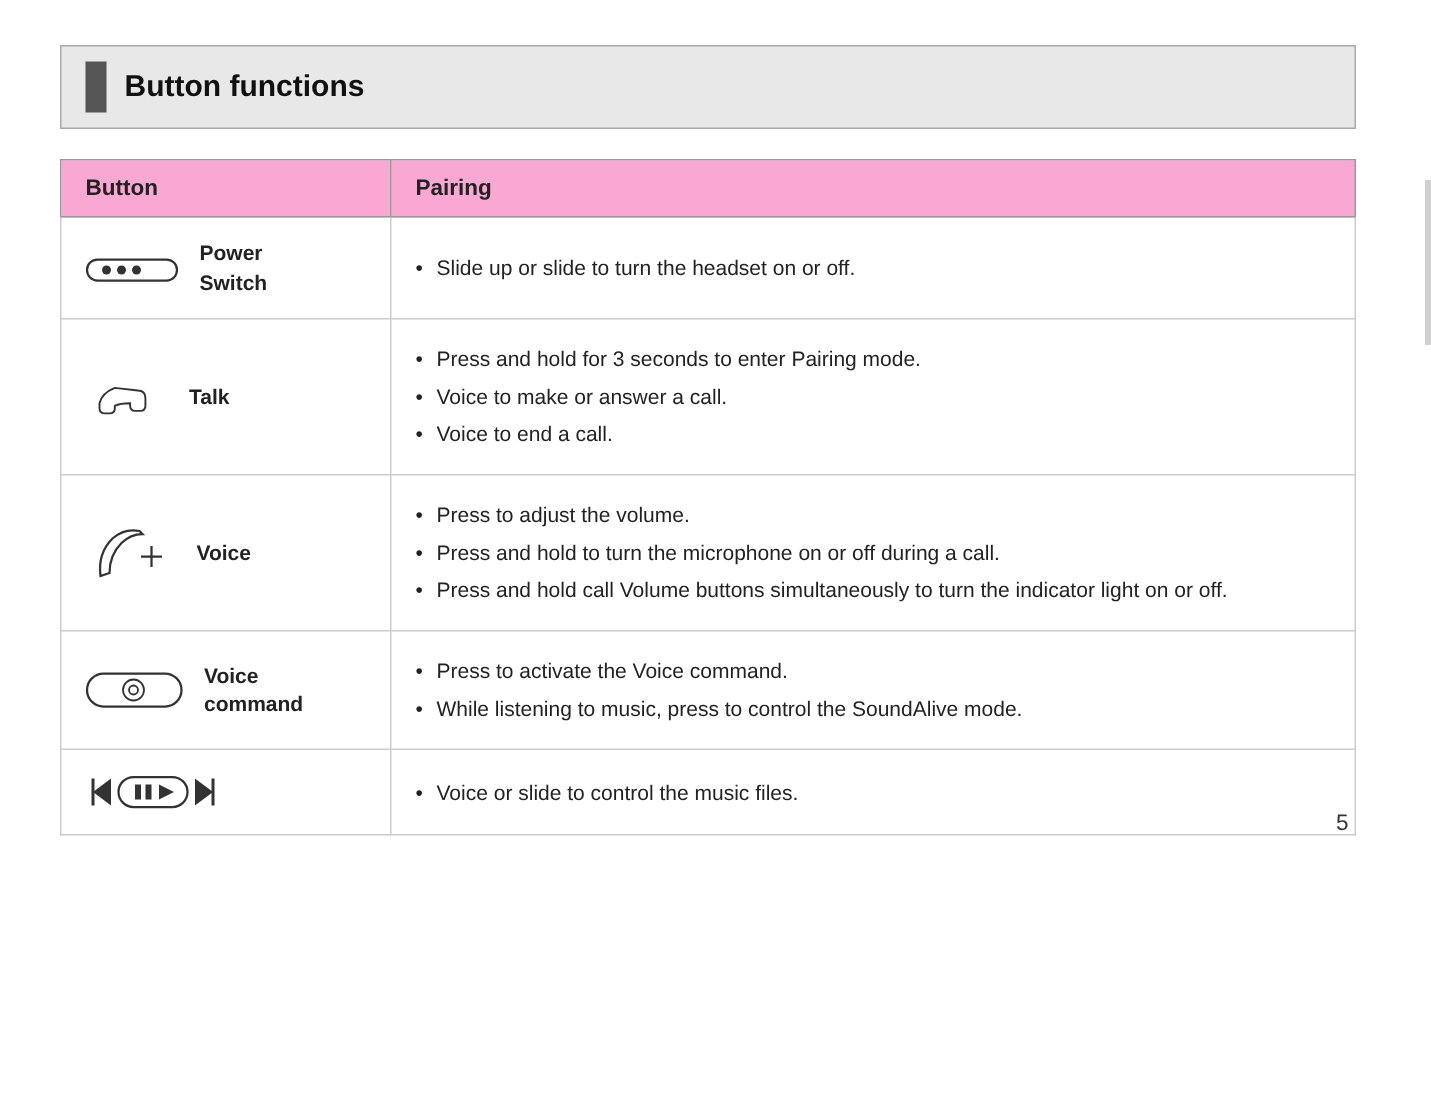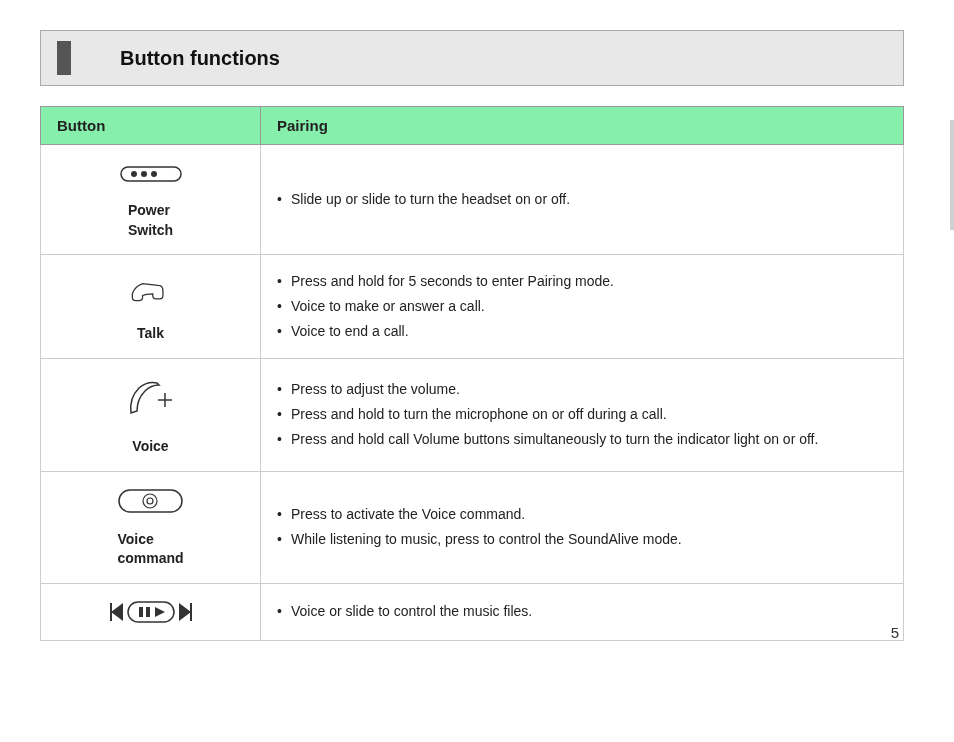"Button functions" .section-title { margin-left: 37px -> none }
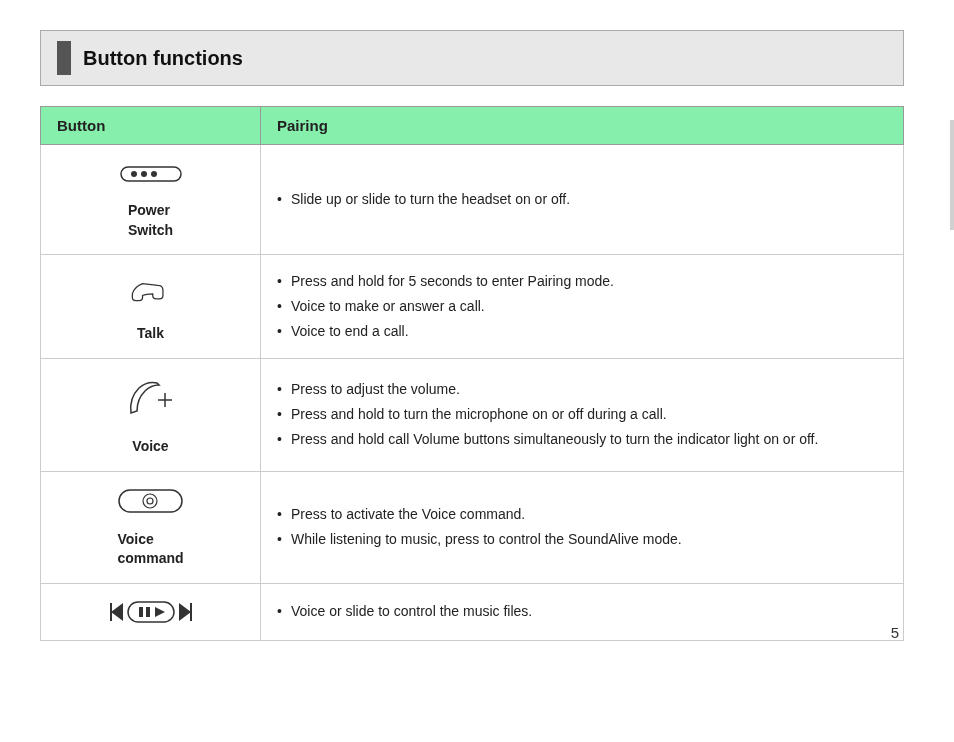"Button" .button-table th { background: #86efac -> #f9a8d4 }
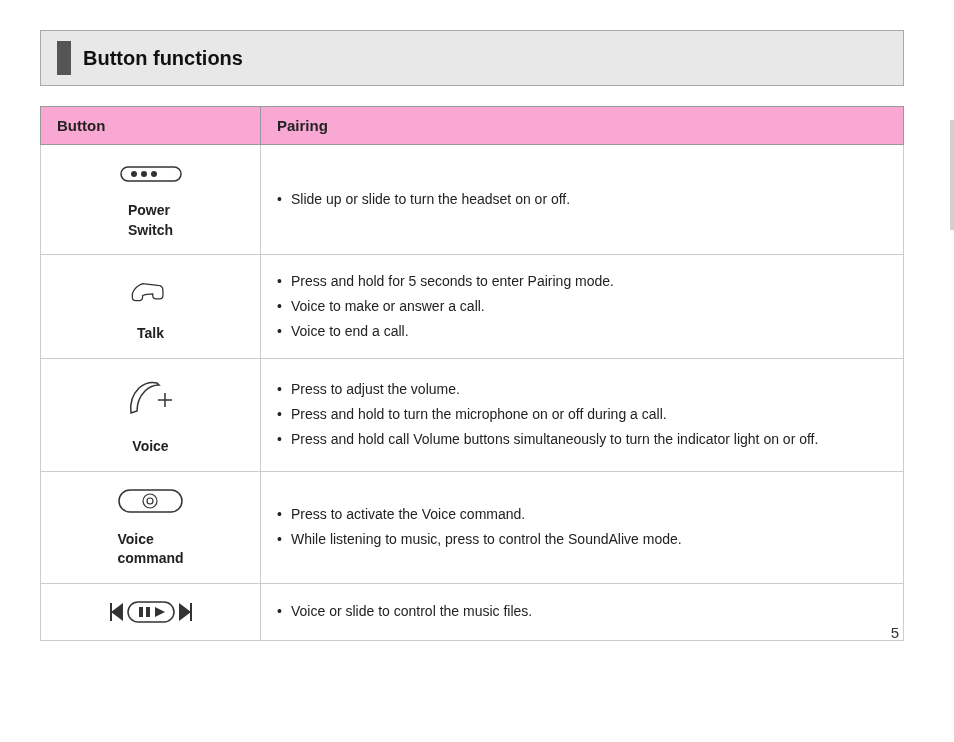"Power" .button-cell { flex-direction: column -> none }
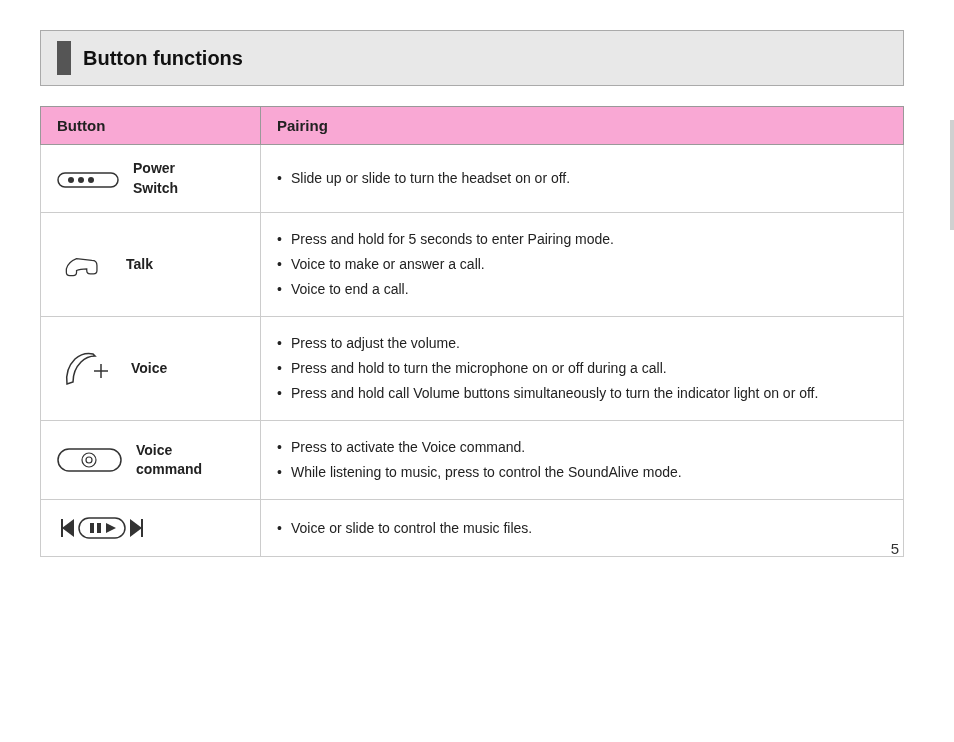"Press and hold for 5" li { text: 5 -> 3 }
